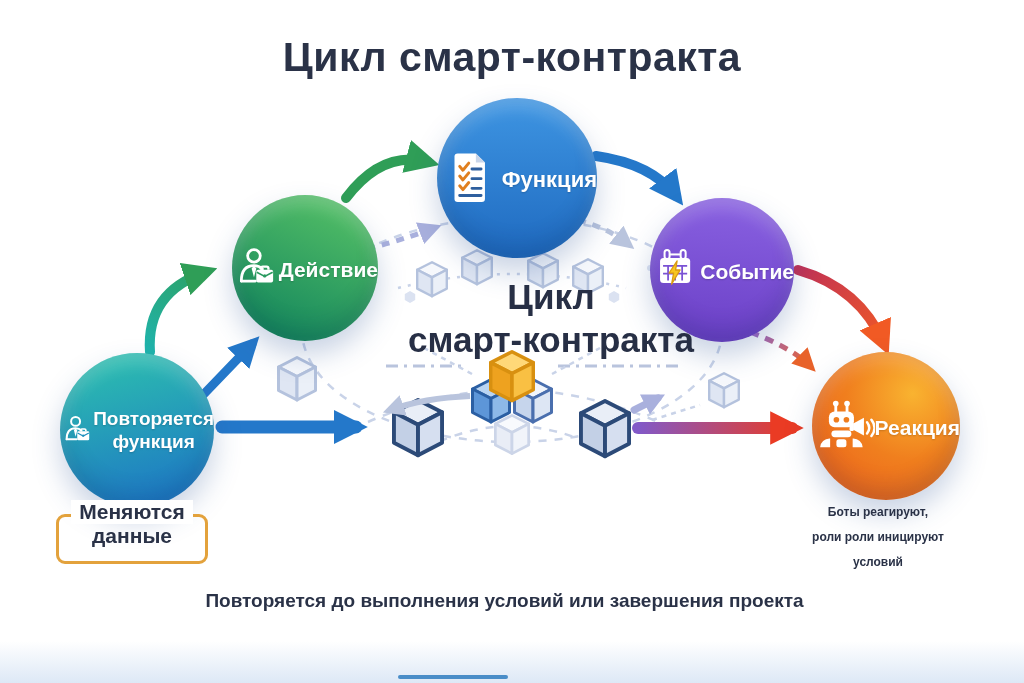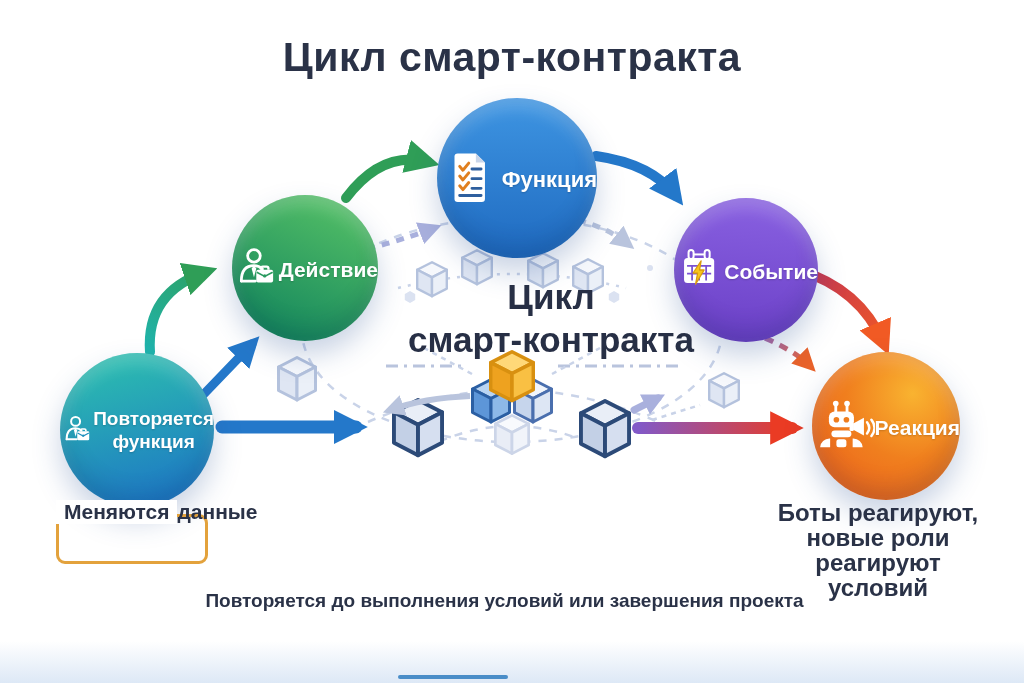"Событие" .node-event { left: 674px -> 650px }
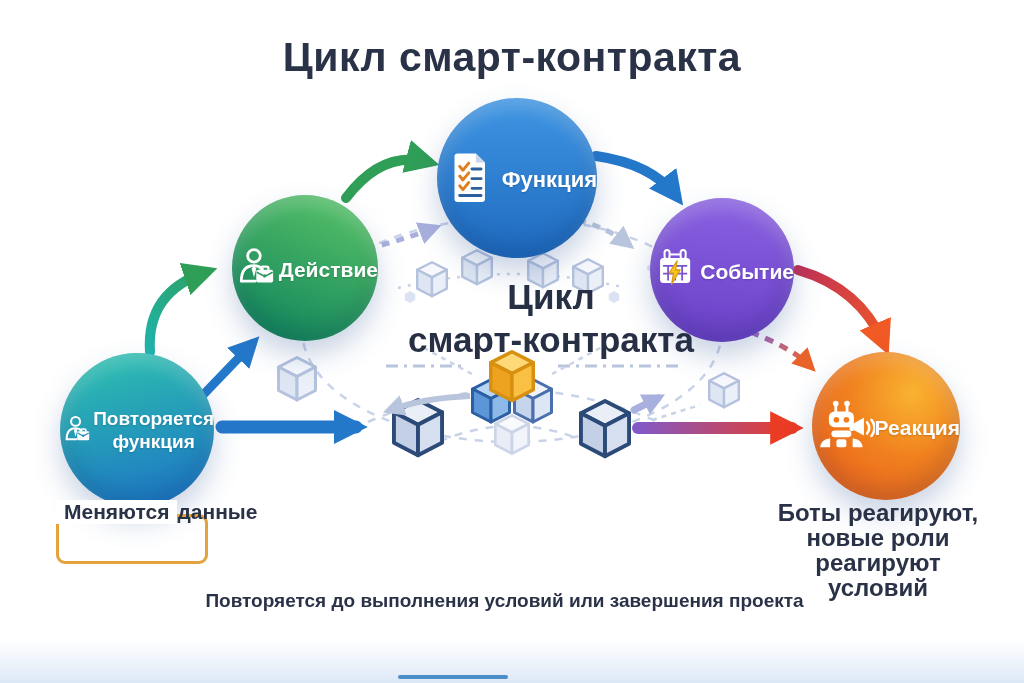"Меняются" .callout-text { flex-direction: row -> column }
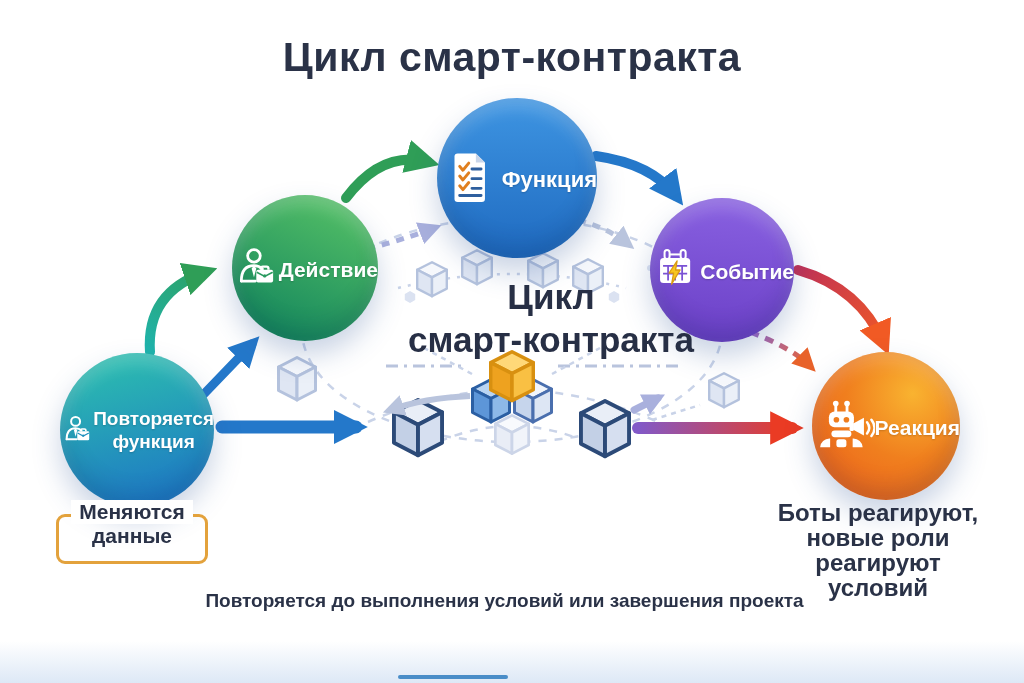"Боты реагируют," .bots-note { font-size: 24px -> 12px }
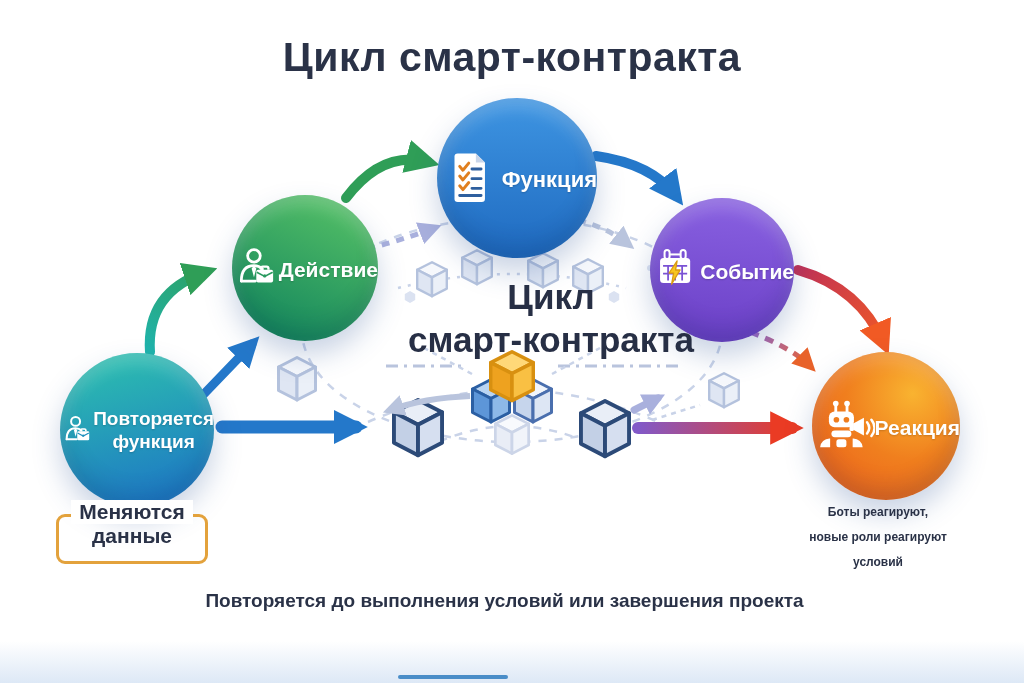"новые роли реагируют" span { text: новые роли реагируют -> роли роли иницируют }
